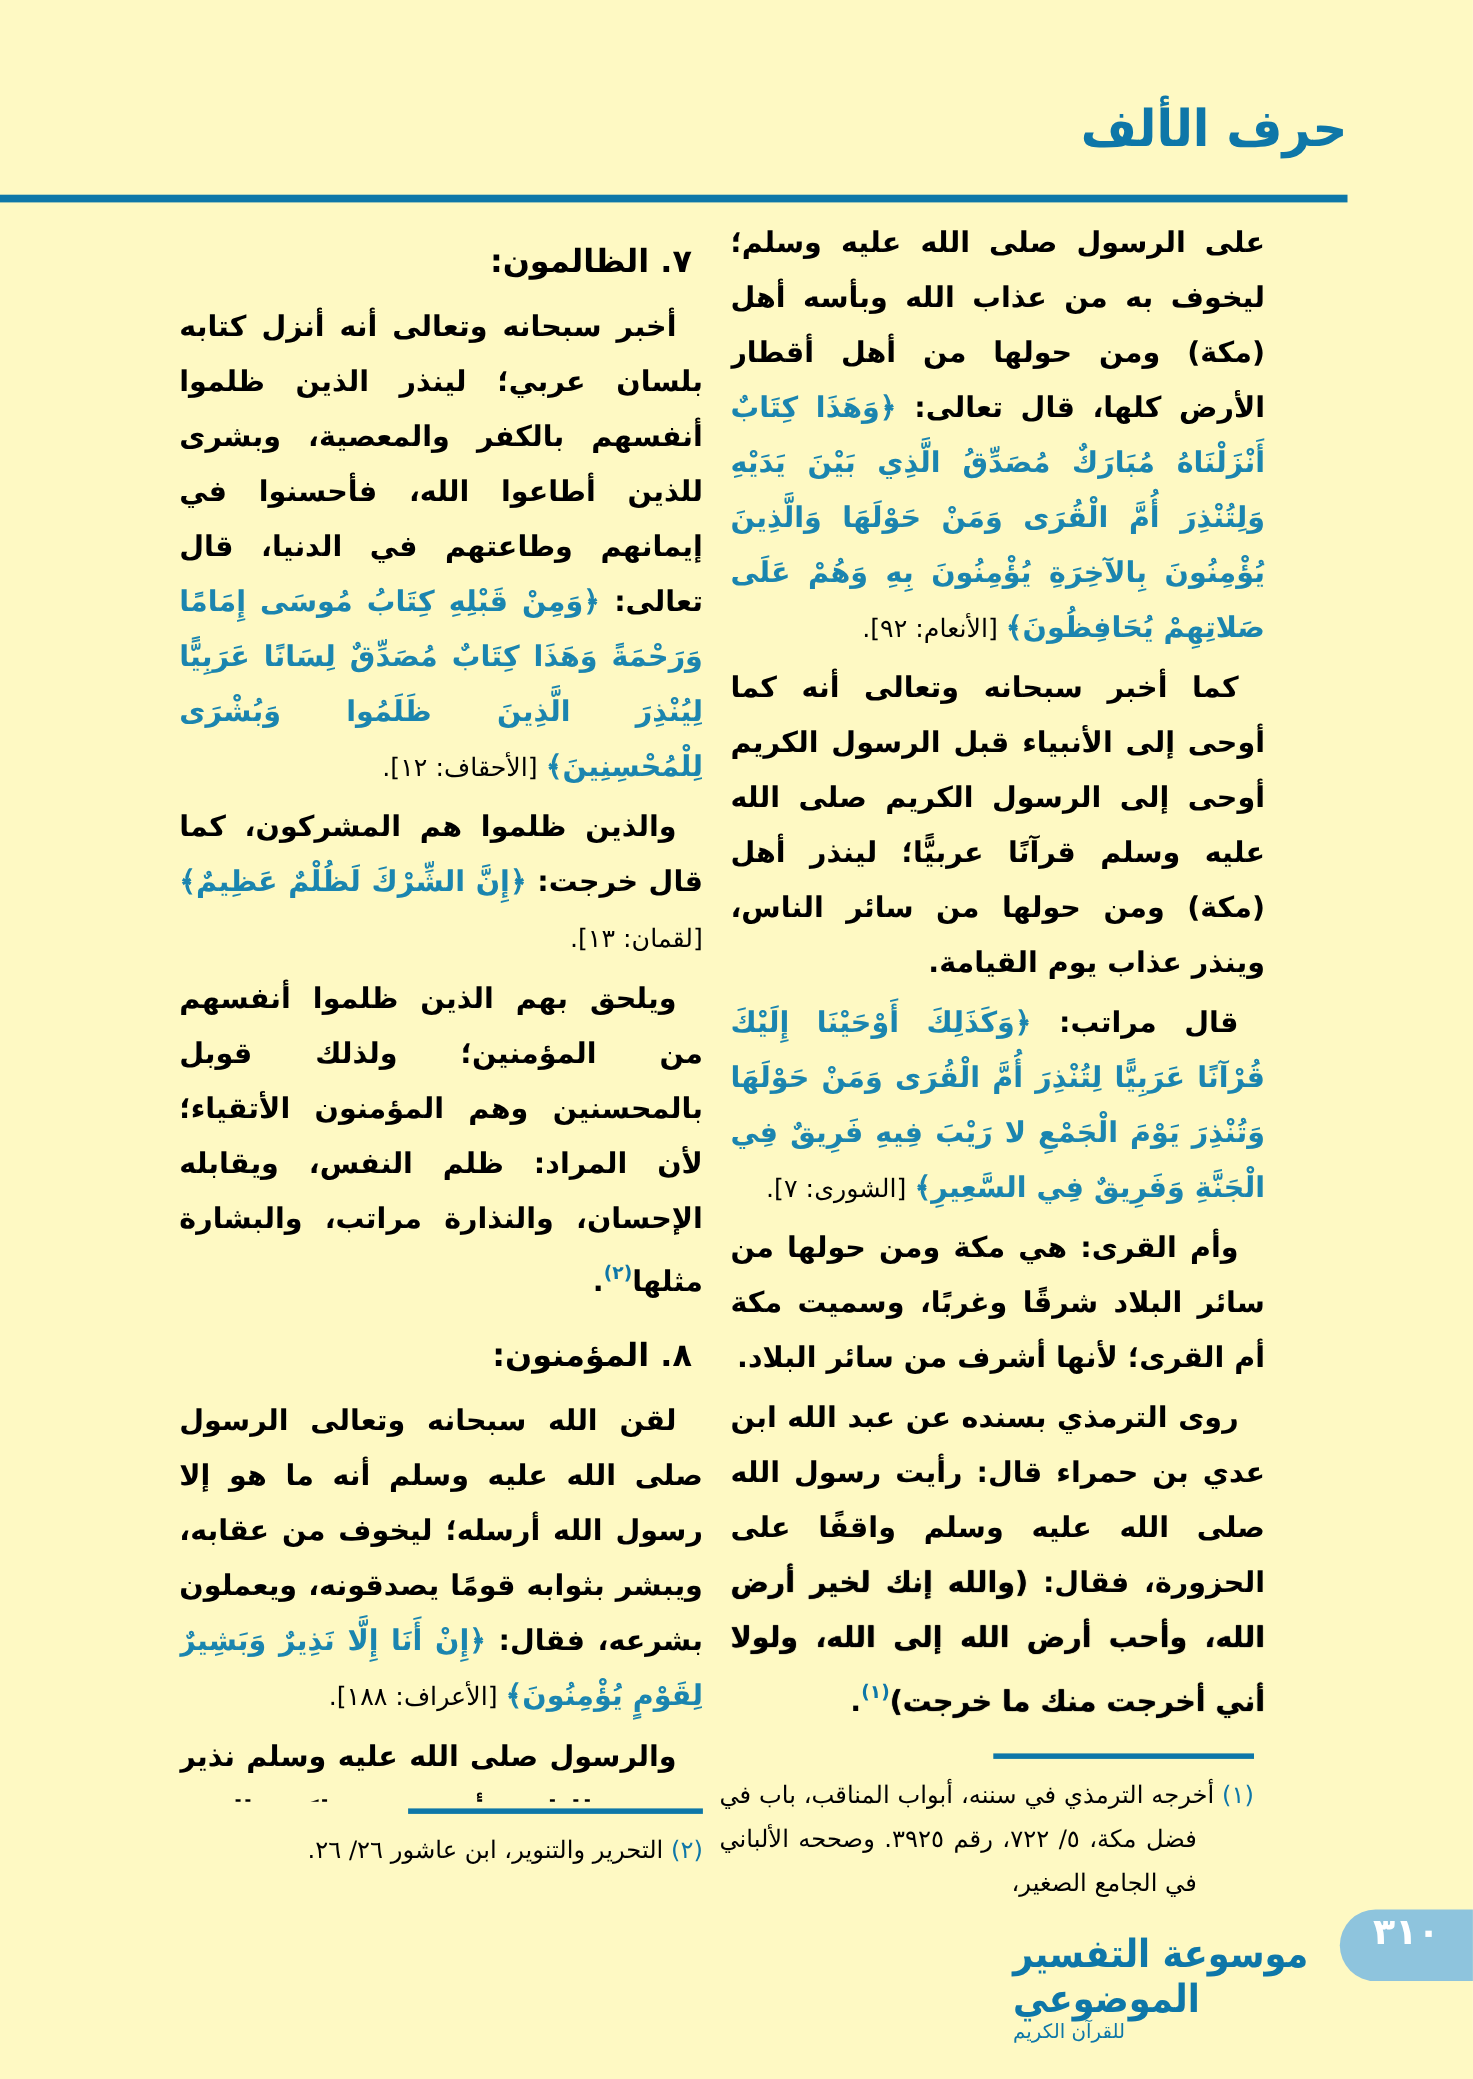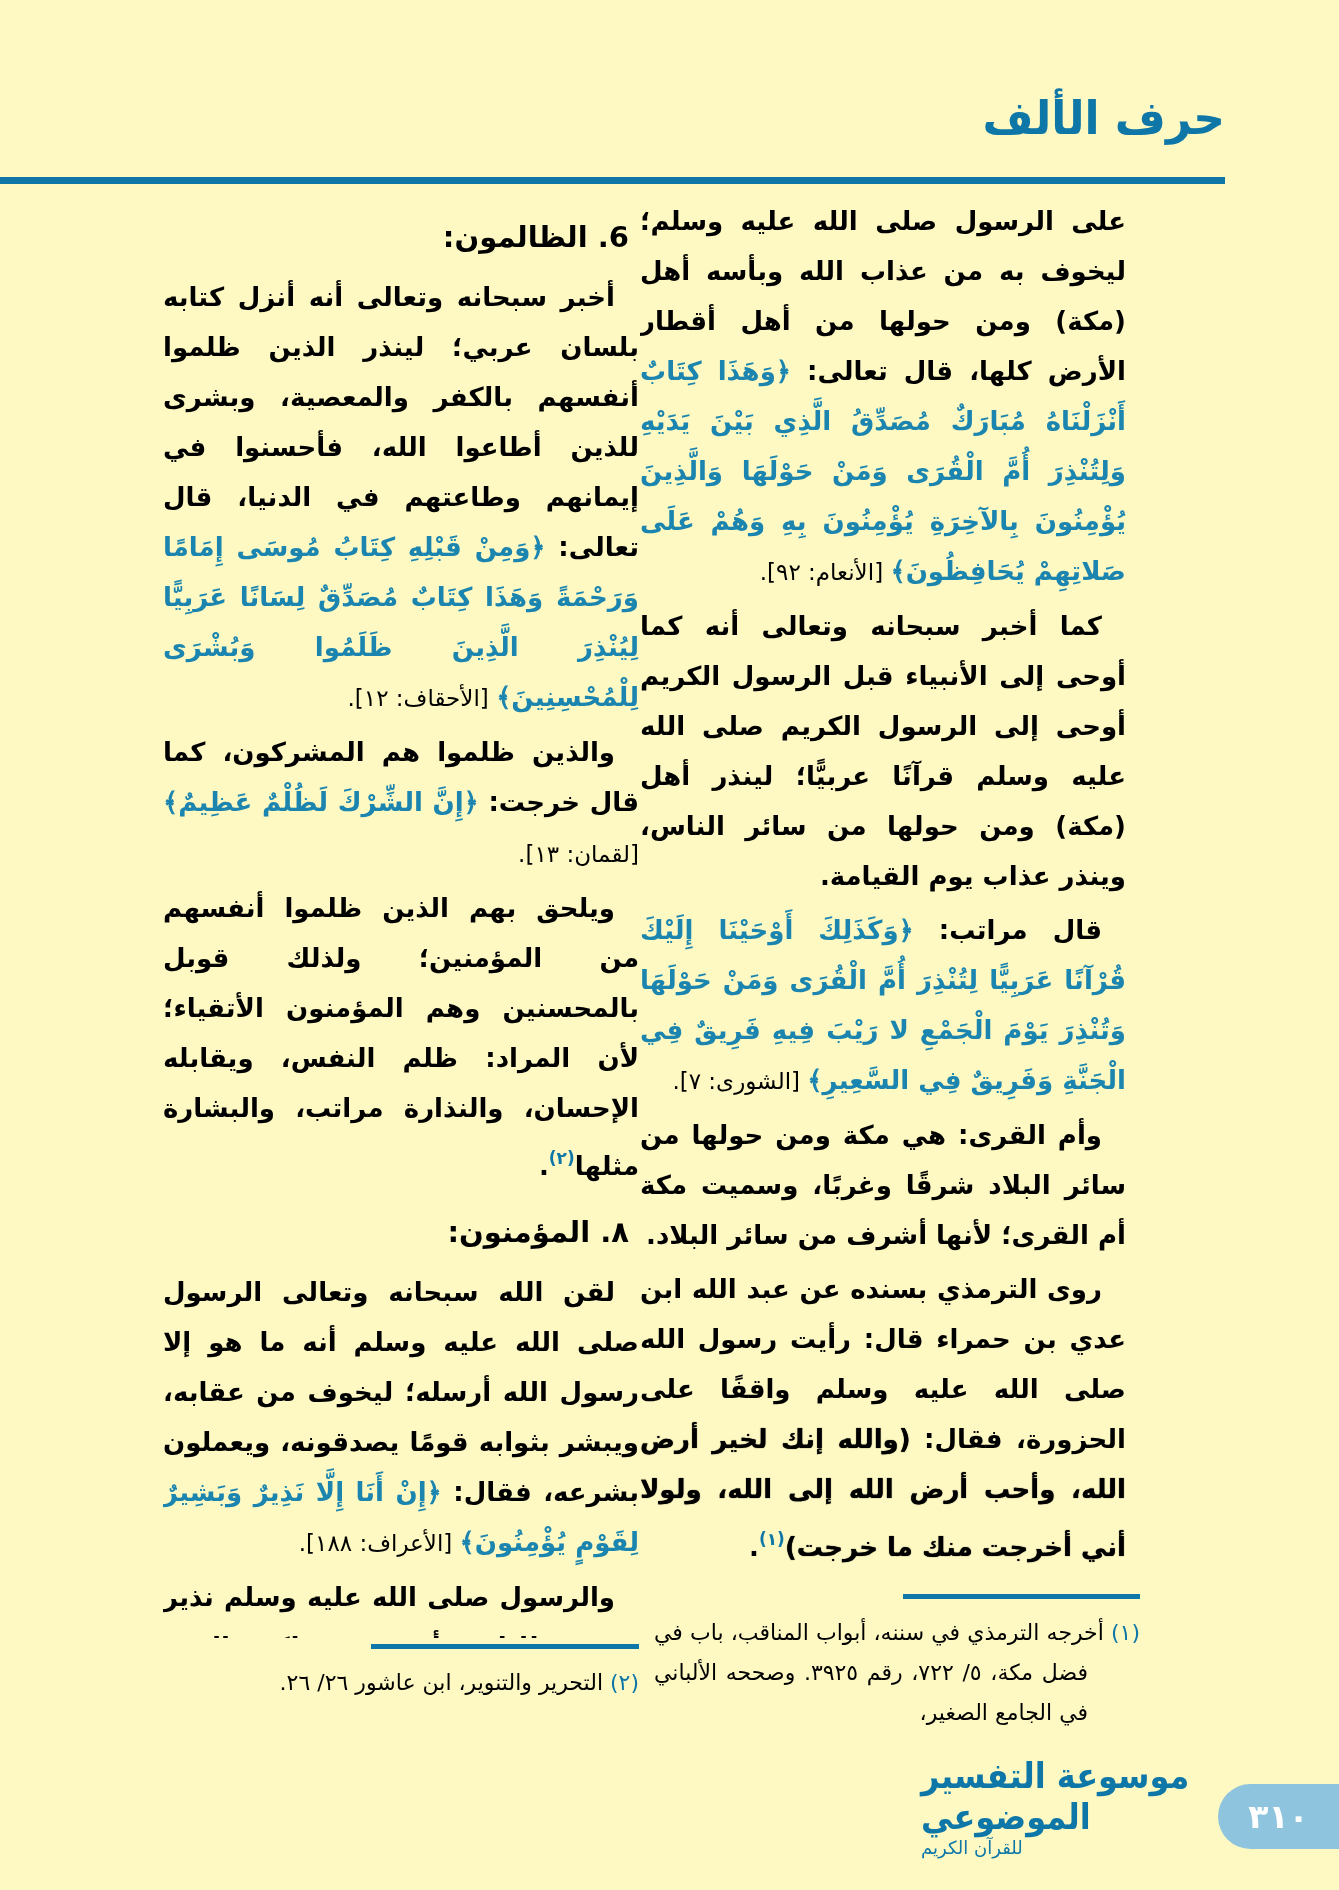"6. الظالمون:" h3.heading { text: 6 -> ٧ }
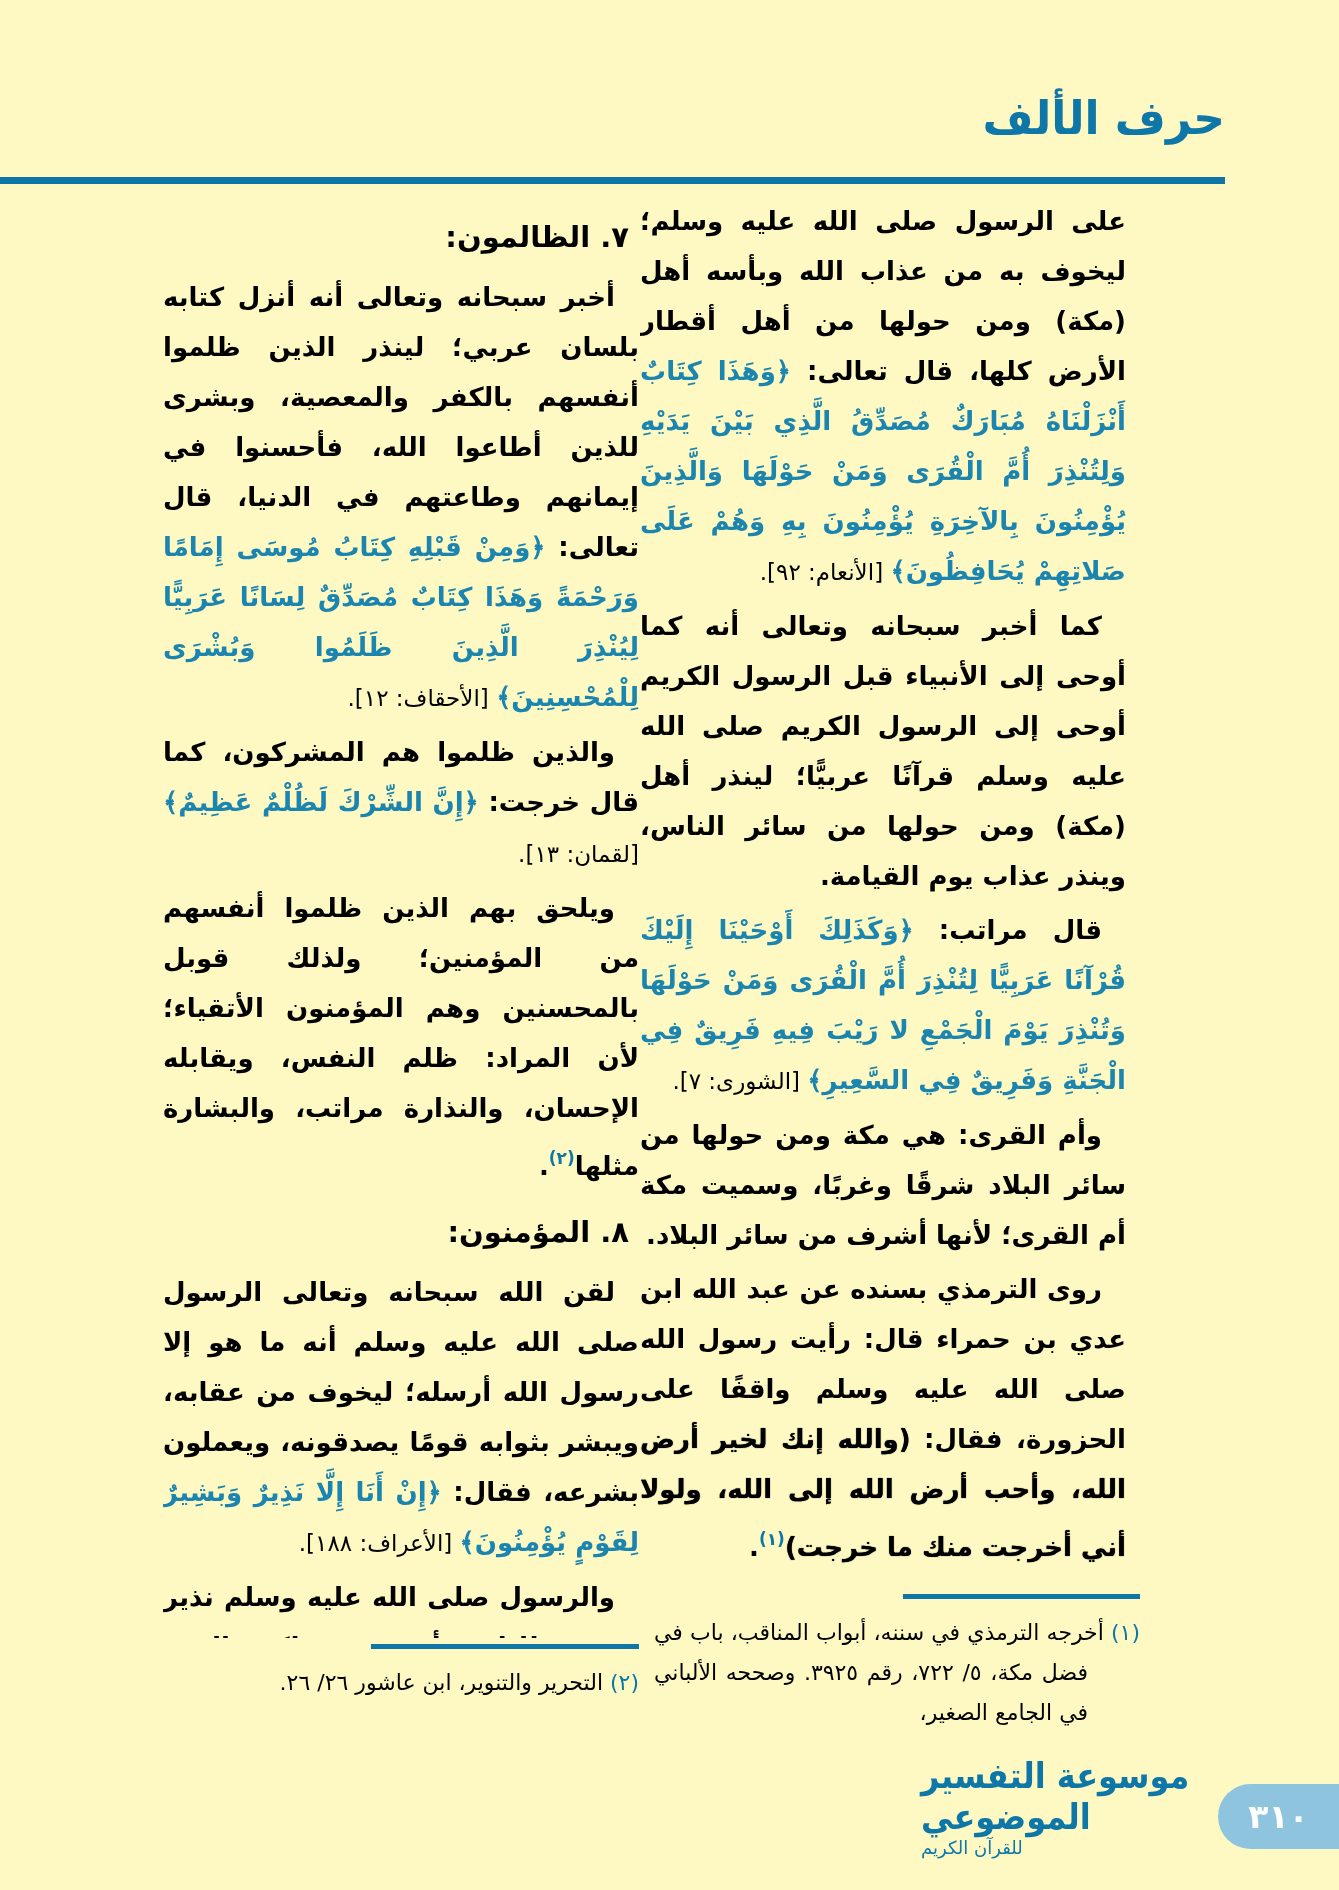"على الرسول صلى الله عليه" .col-right { right: 213px -> 189px }
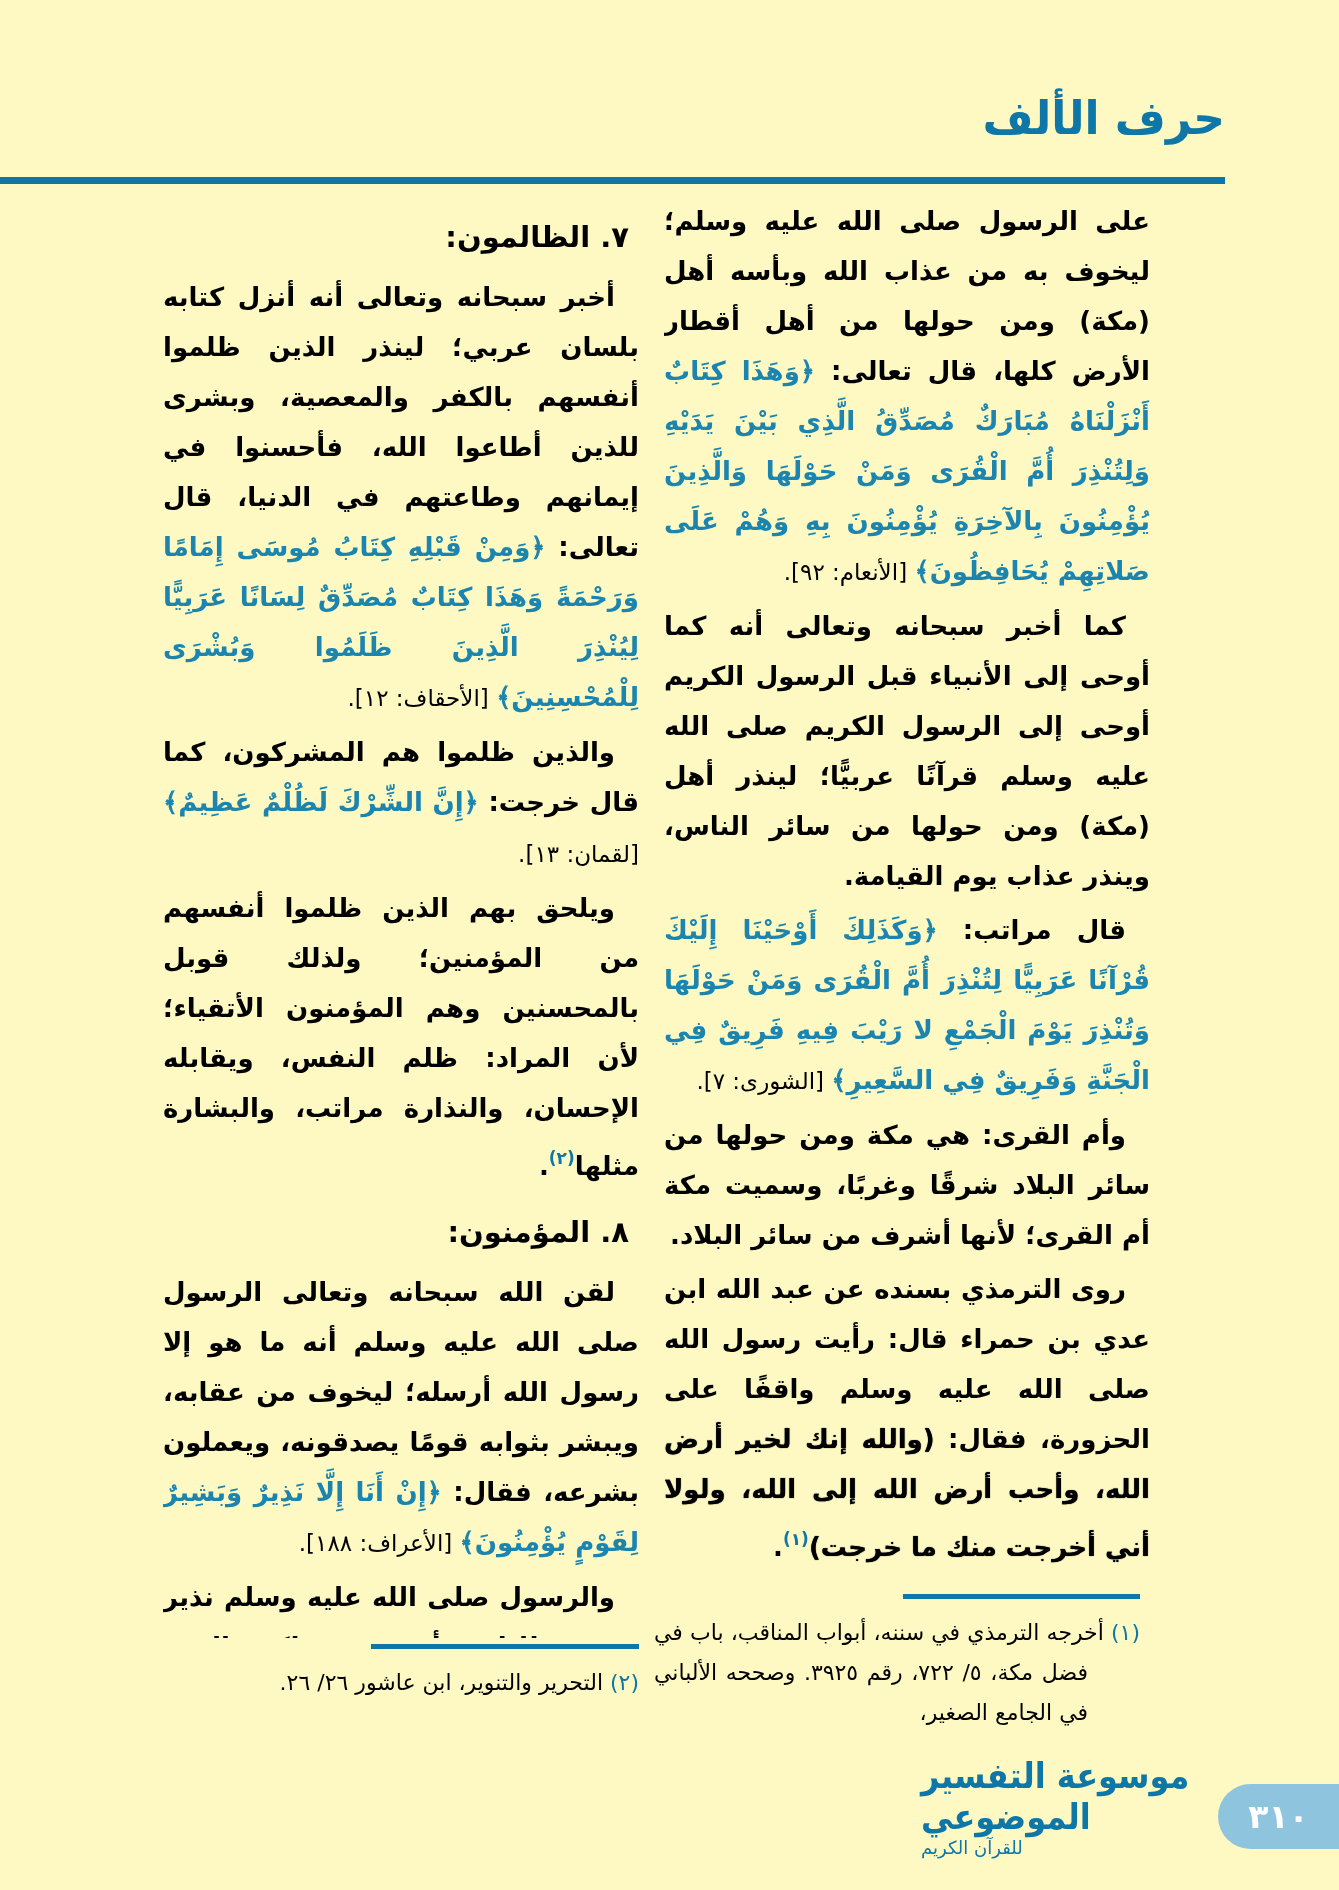"٣١٠" .page-badge { align-items: center -> none; top: 1784px -> 1736px }
